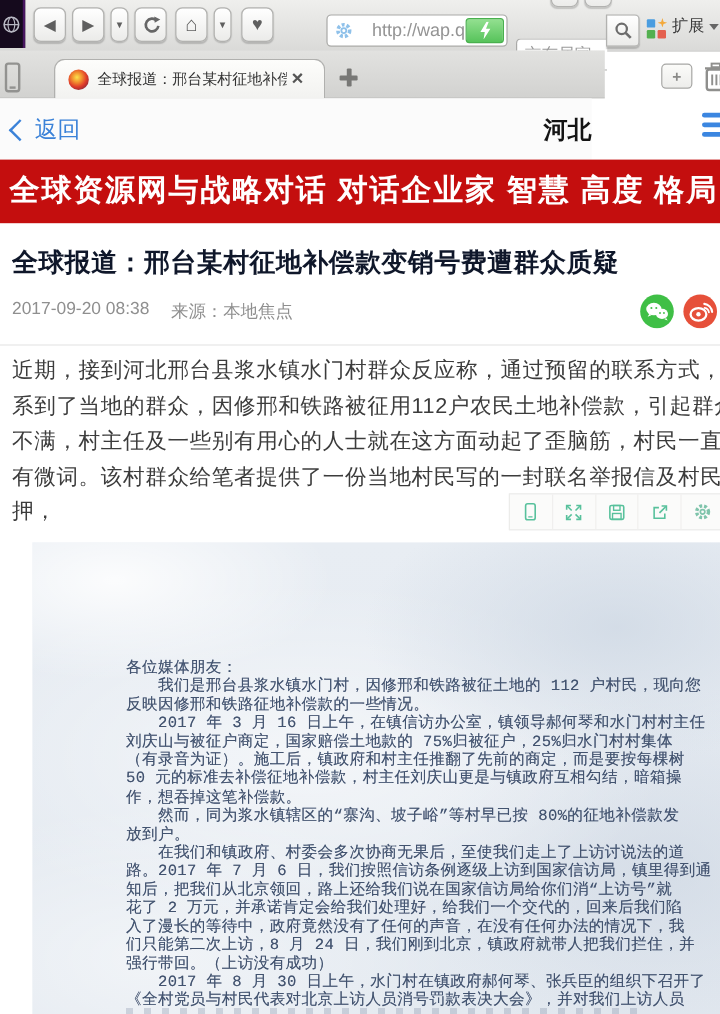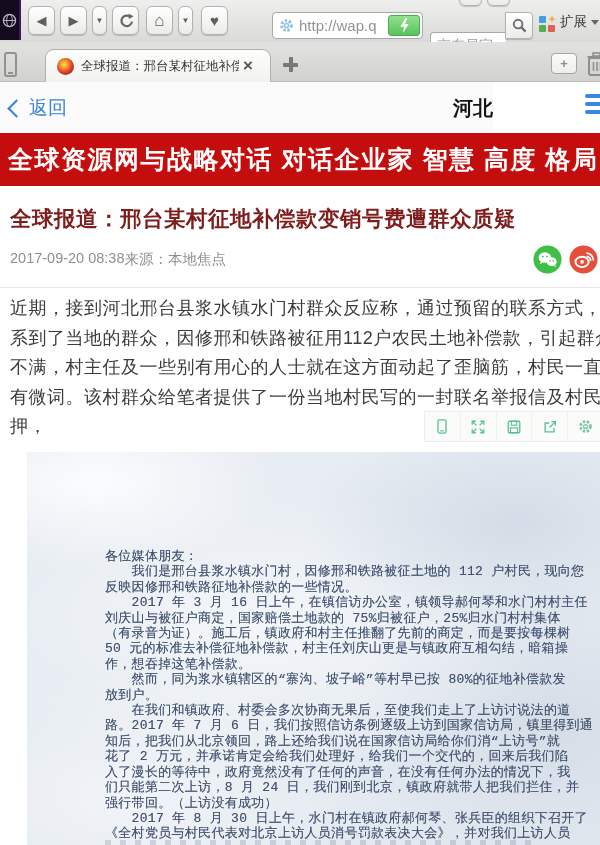"http://wap.q" #url-text { margin-left: 5px -> 16px }
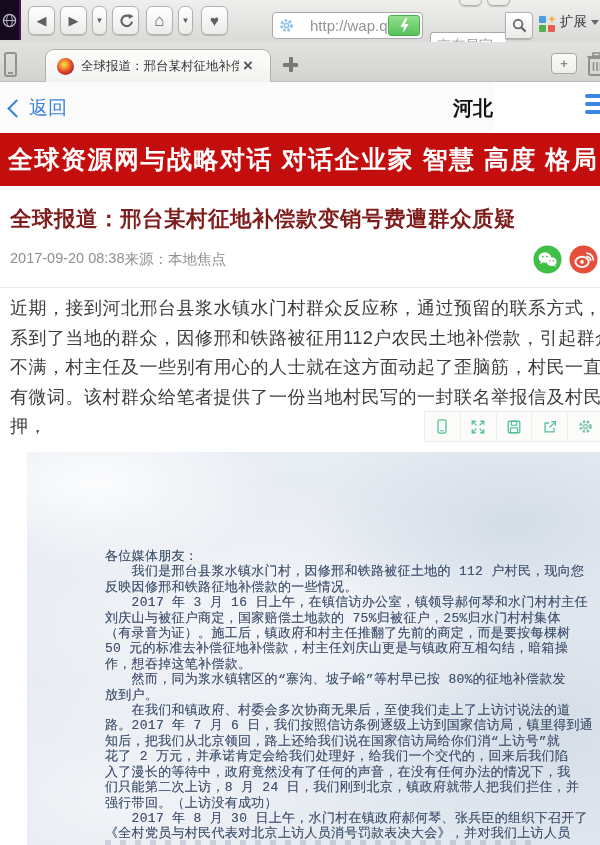"全球报道：邢台某村征地补偿" #tabstrip { width: 600px -> 504px }
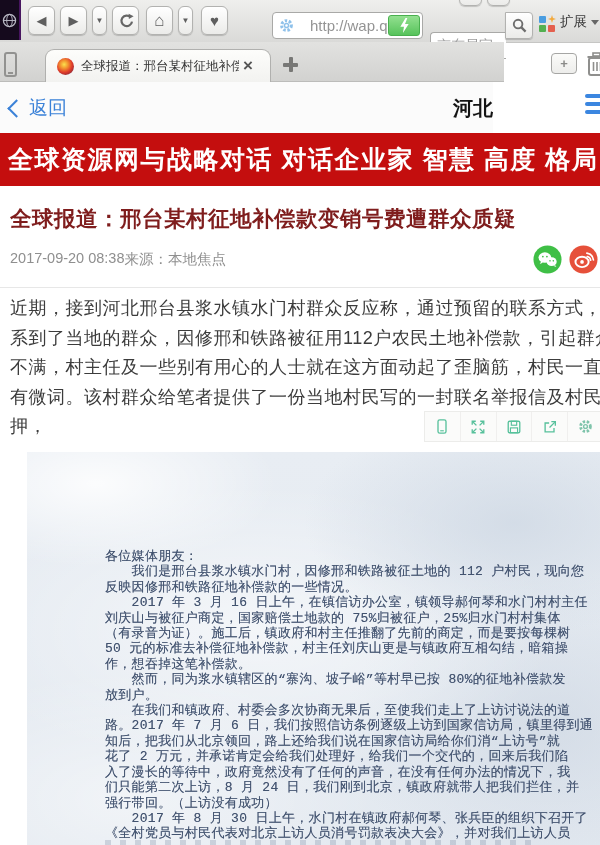"全球报道：邢台某村征地补偿款变销号费遭群众质疑" #article-title { color: #7f1d1d -> #0f172a }
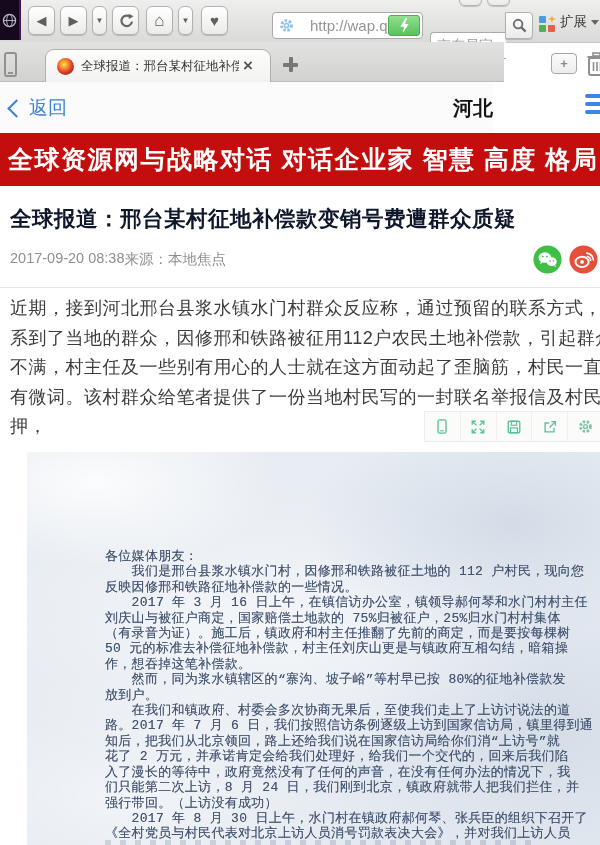"2017-09-20 08:38" #meta { gap: none -> 18px }
